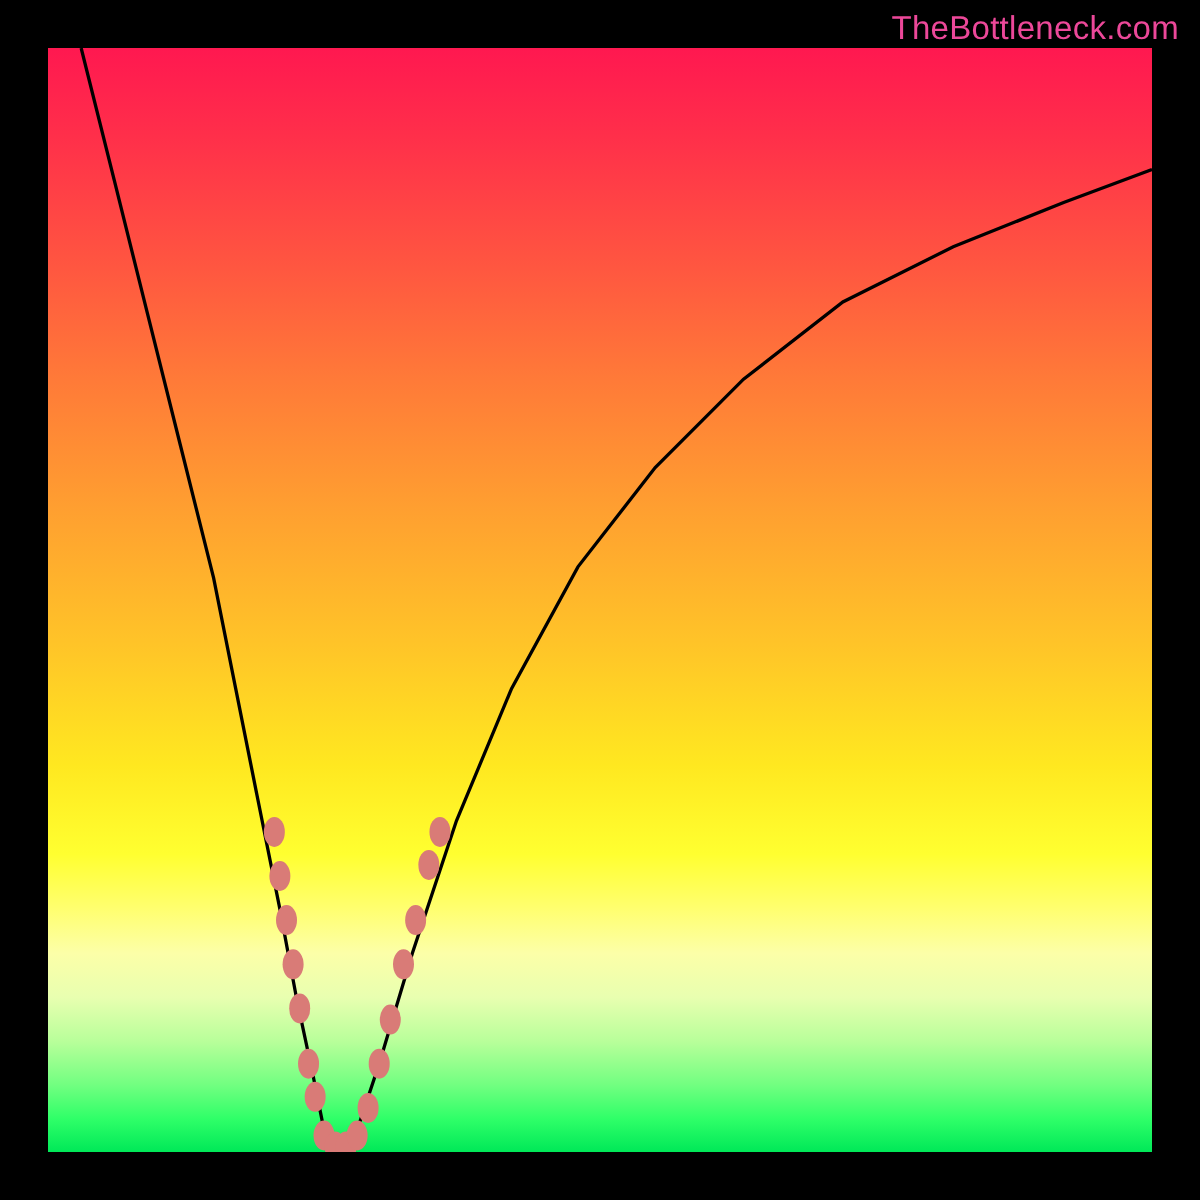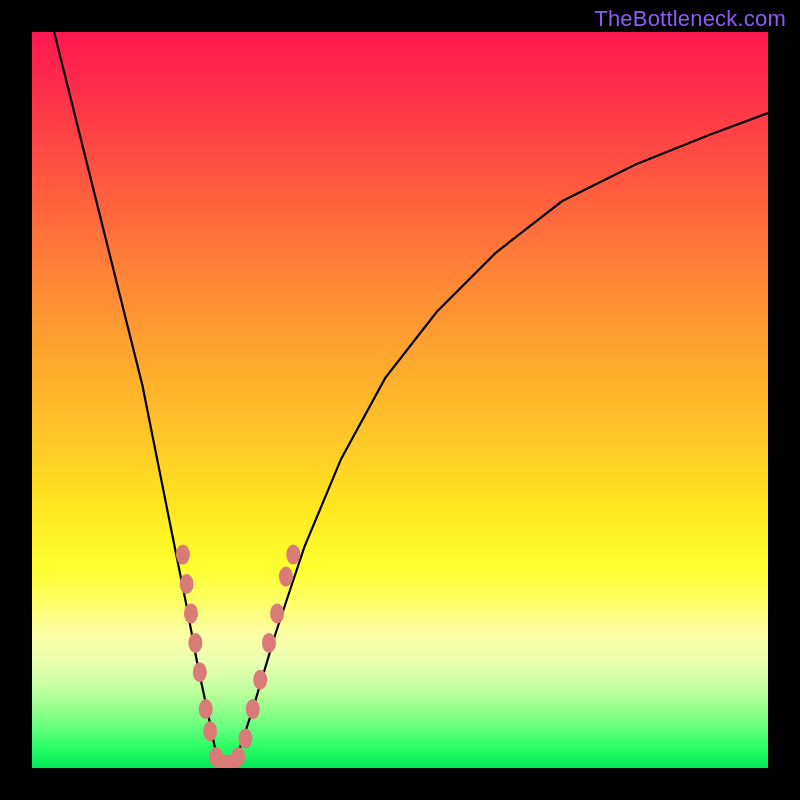"TheBottleneck.com" .watermark { color: #8b5cf6 -> #ec4899 }
